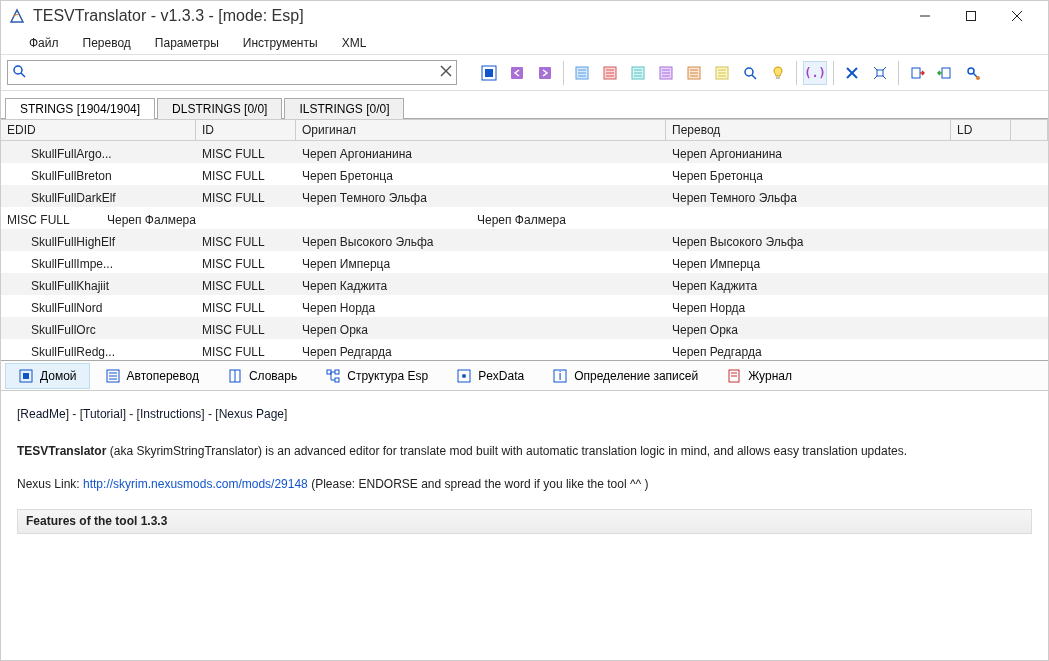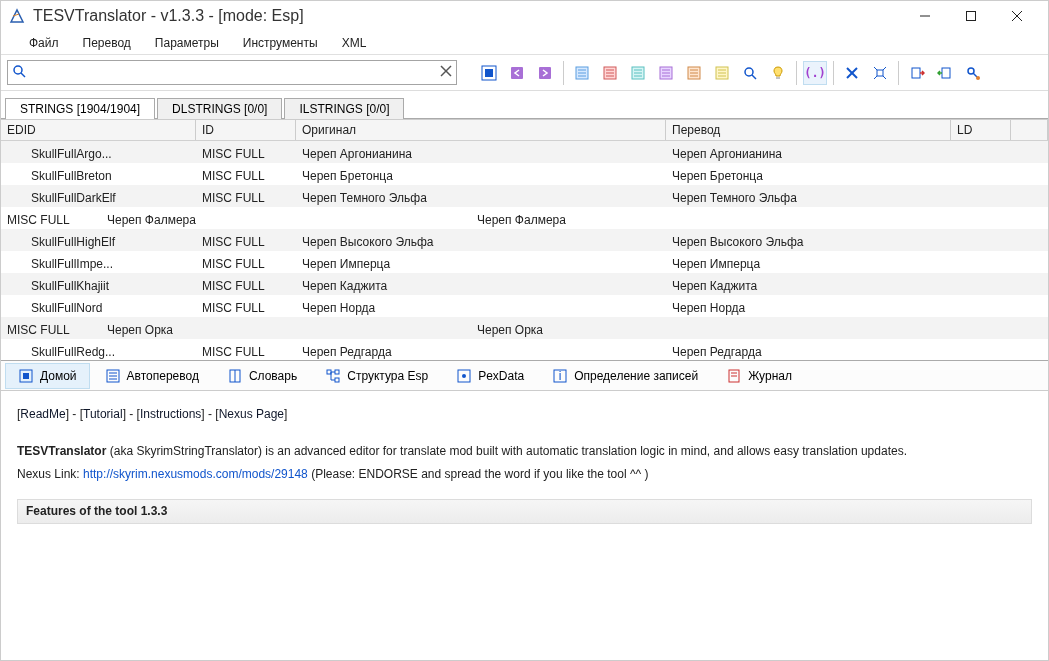"SkullFullOrc" div.cell { html: none -> <div>SkullFullOrc</div> }
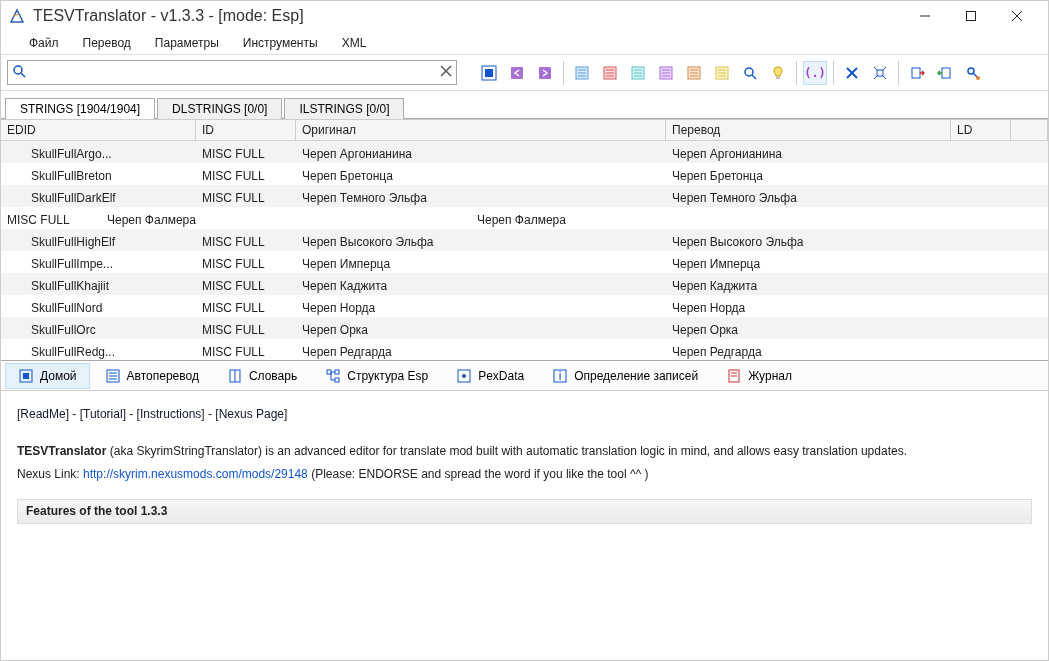"Nexus Link:" .content .nexus { margin-top: 4px -> 14px }
